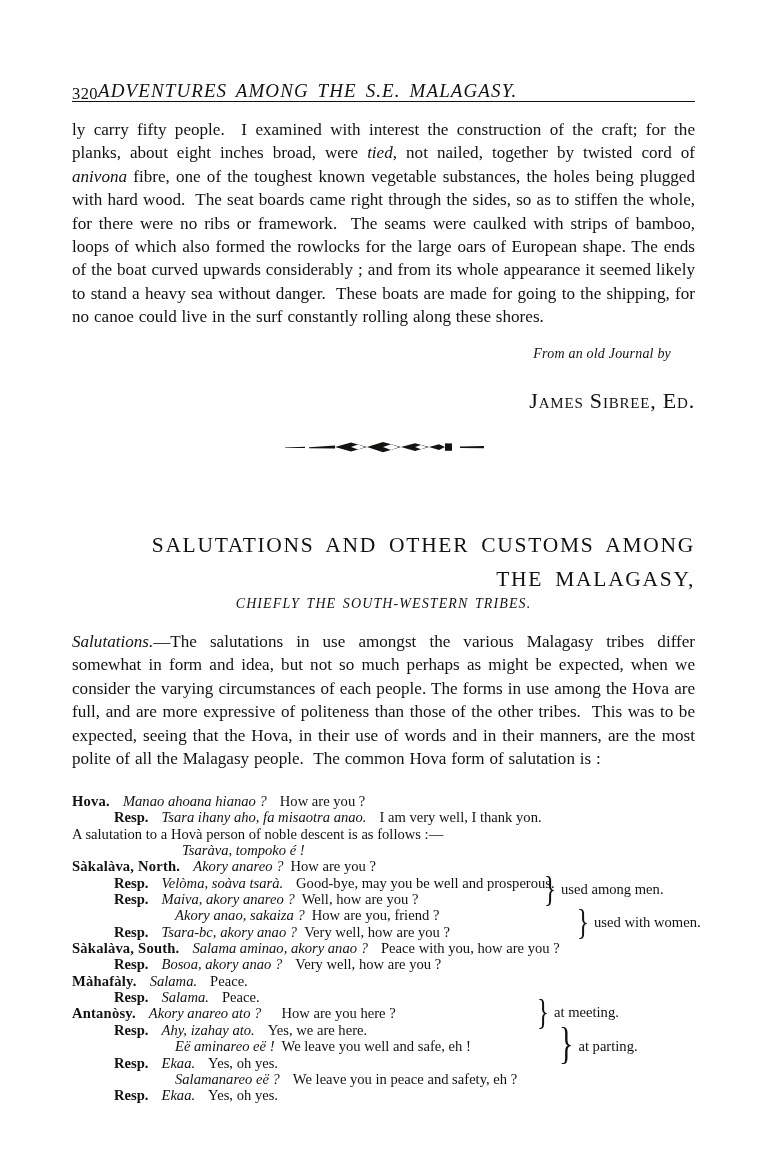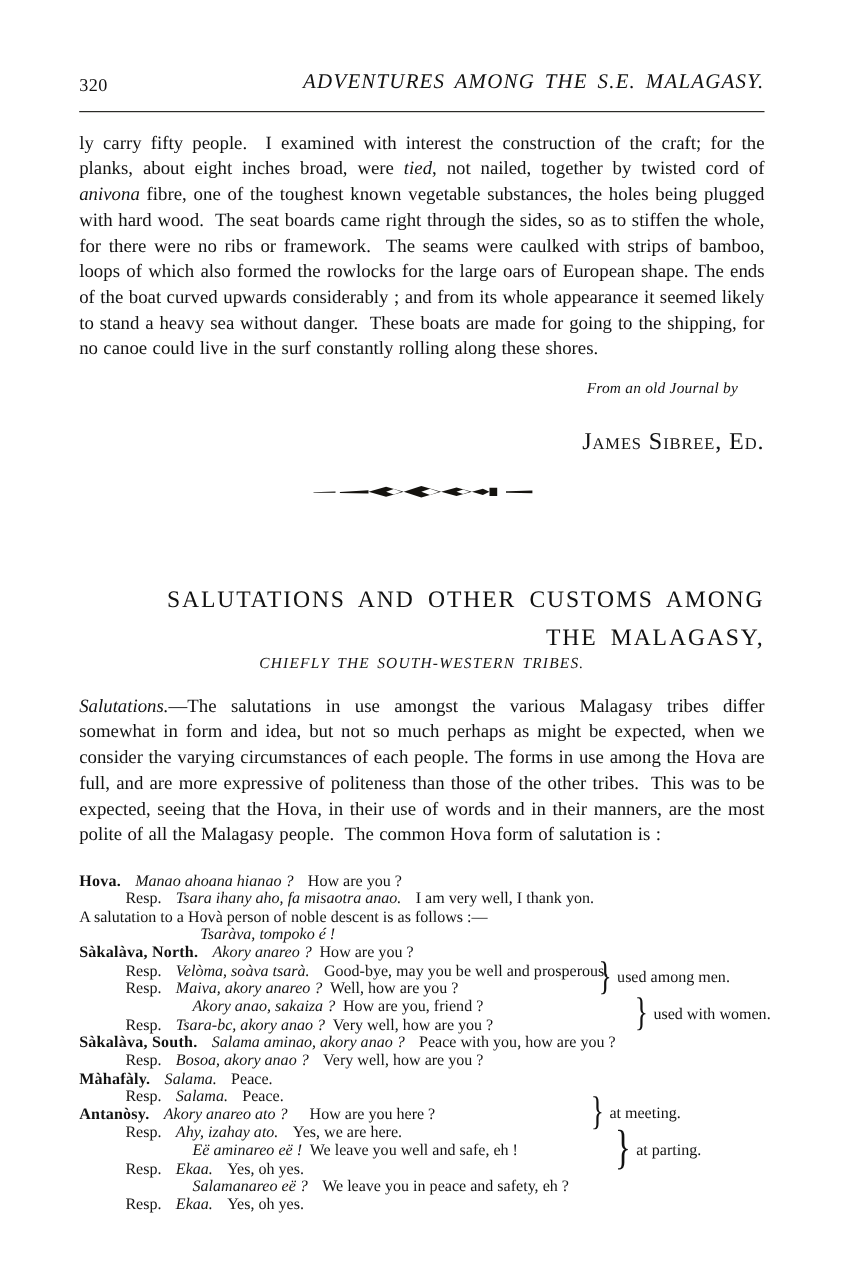"320" .running-head { top: 64px -> 80px }
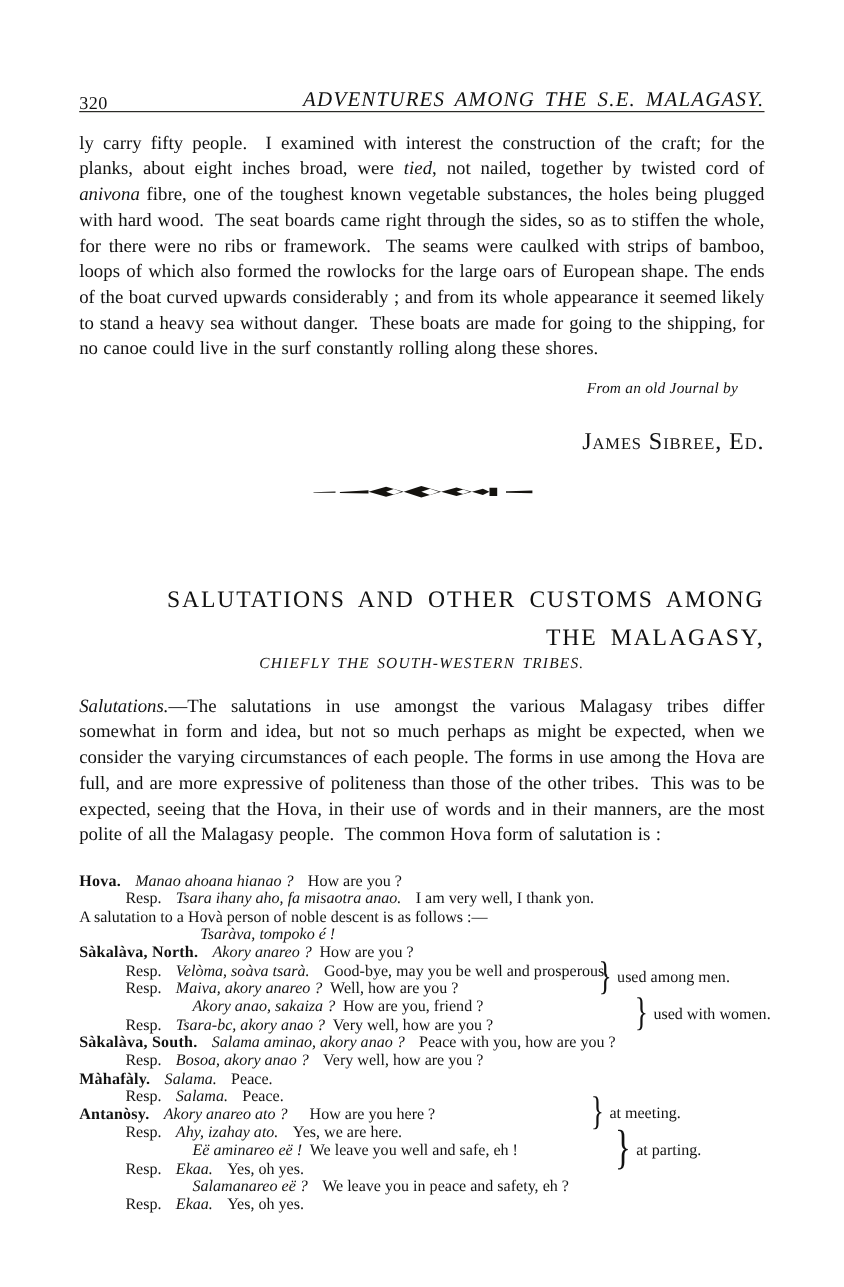"ADVENTURES AMONG THE S.E. MALAGASY." .head-title { text-align: right -> left }
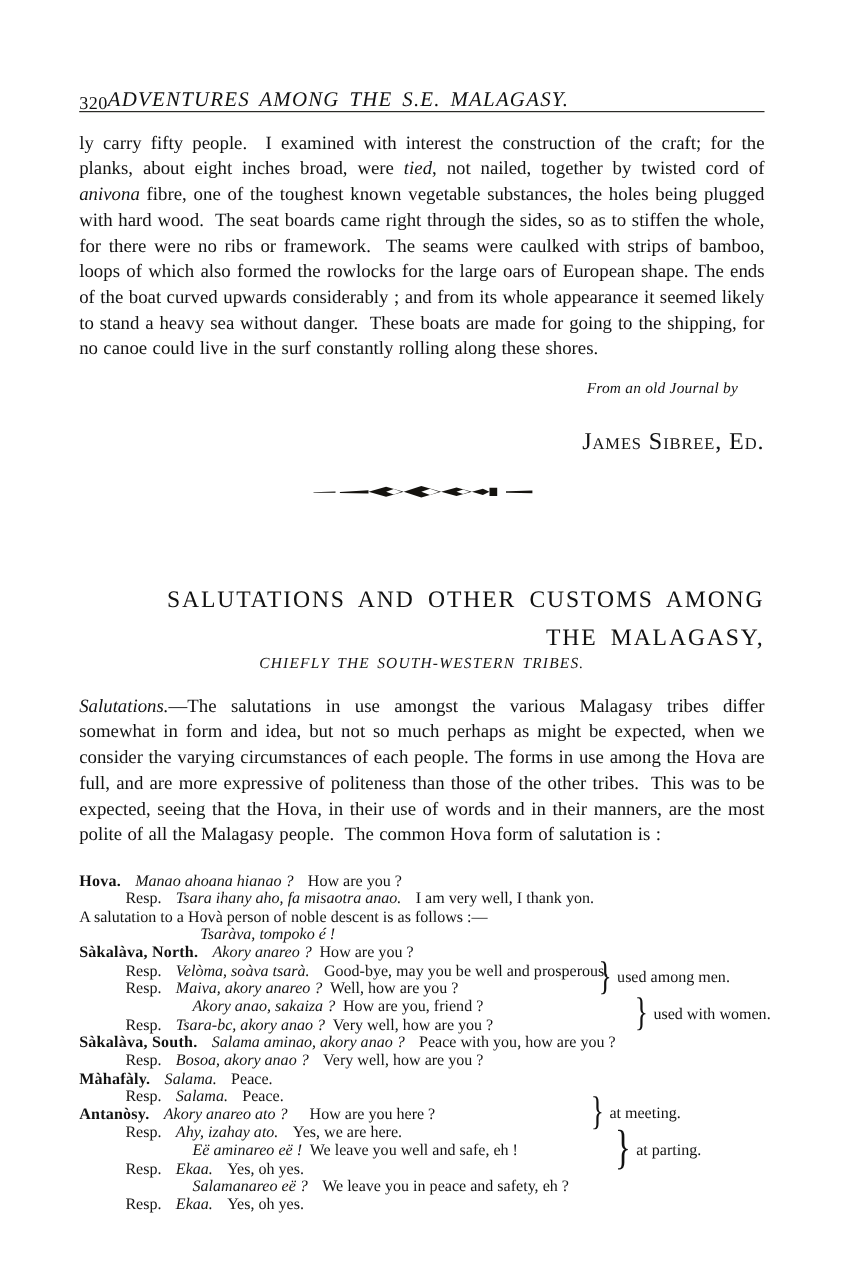"Resp." .d-resp { font-weight: normal -> bold }
